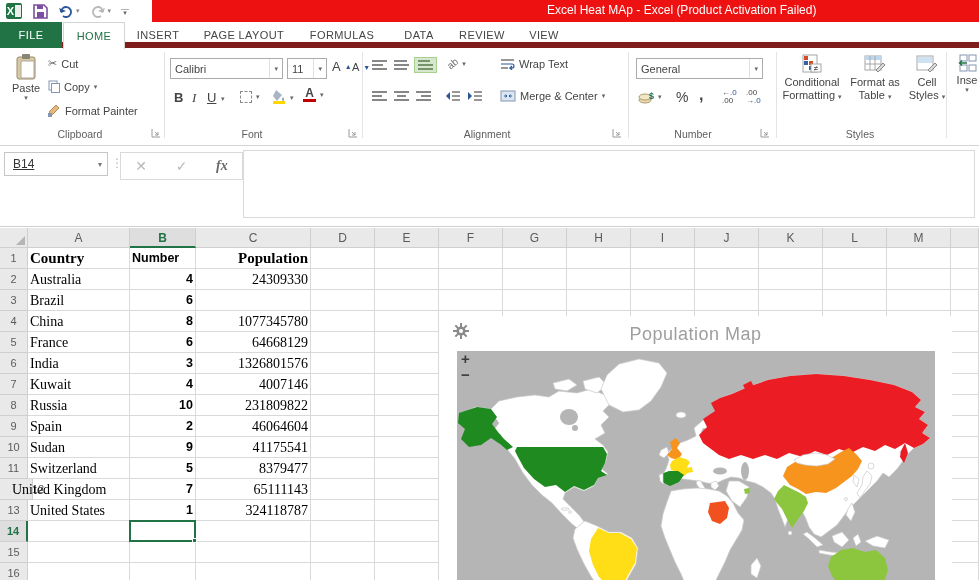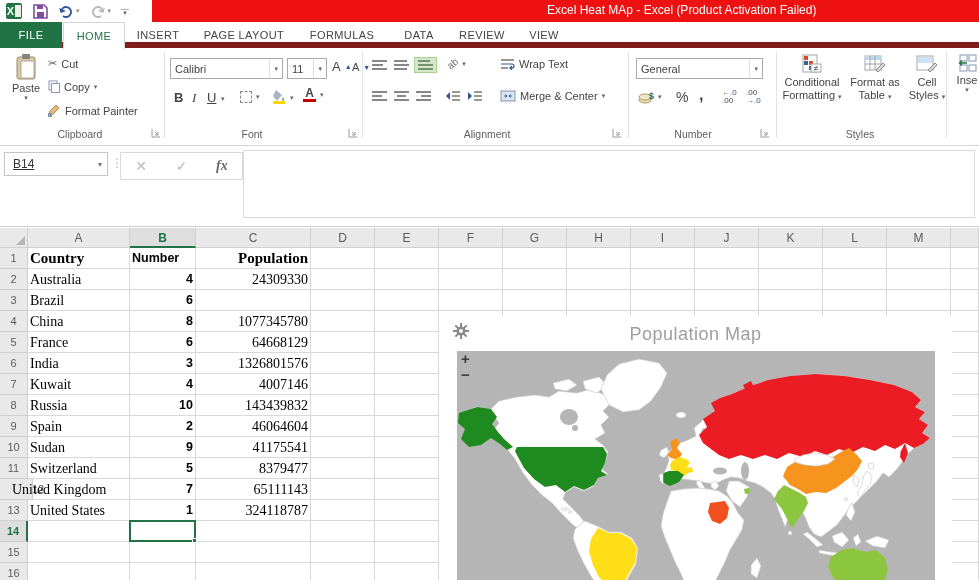"143439832" div.cell { text: 143439832 -> 231809822 }
